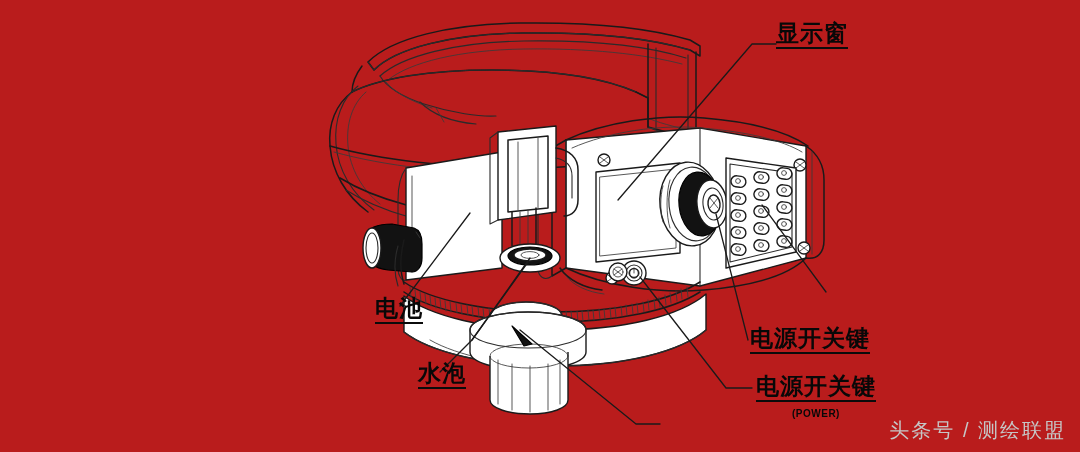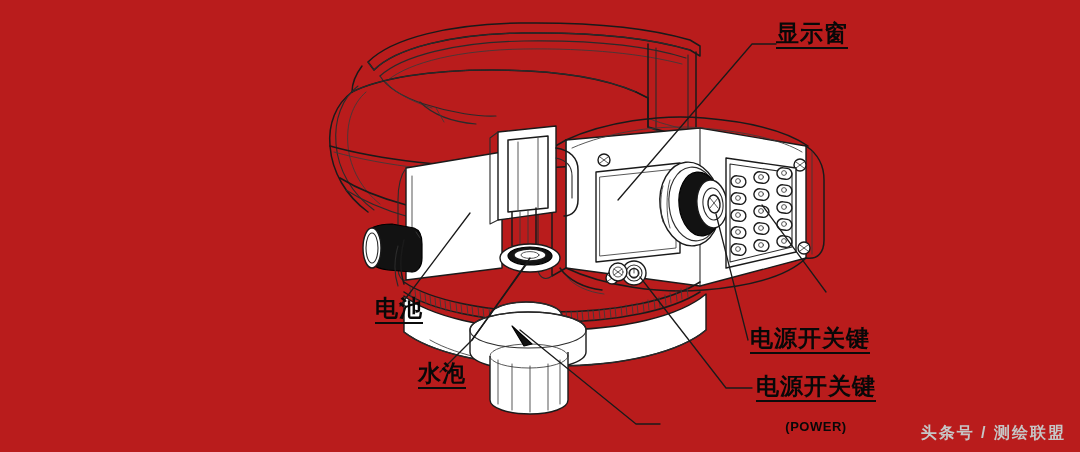"(POWER)" .callout .sub { font-size: 13px -> 10px; margin-top: 17px -> 4px }
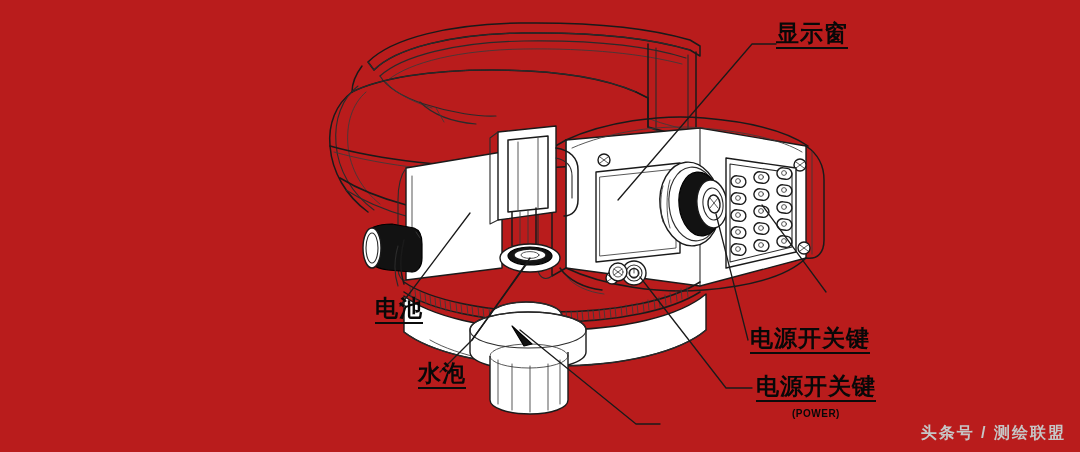"头条号 / 测绘联盟" #watermark { font-size: 16px -> 20px; font-weight: 700 -> 400 }
